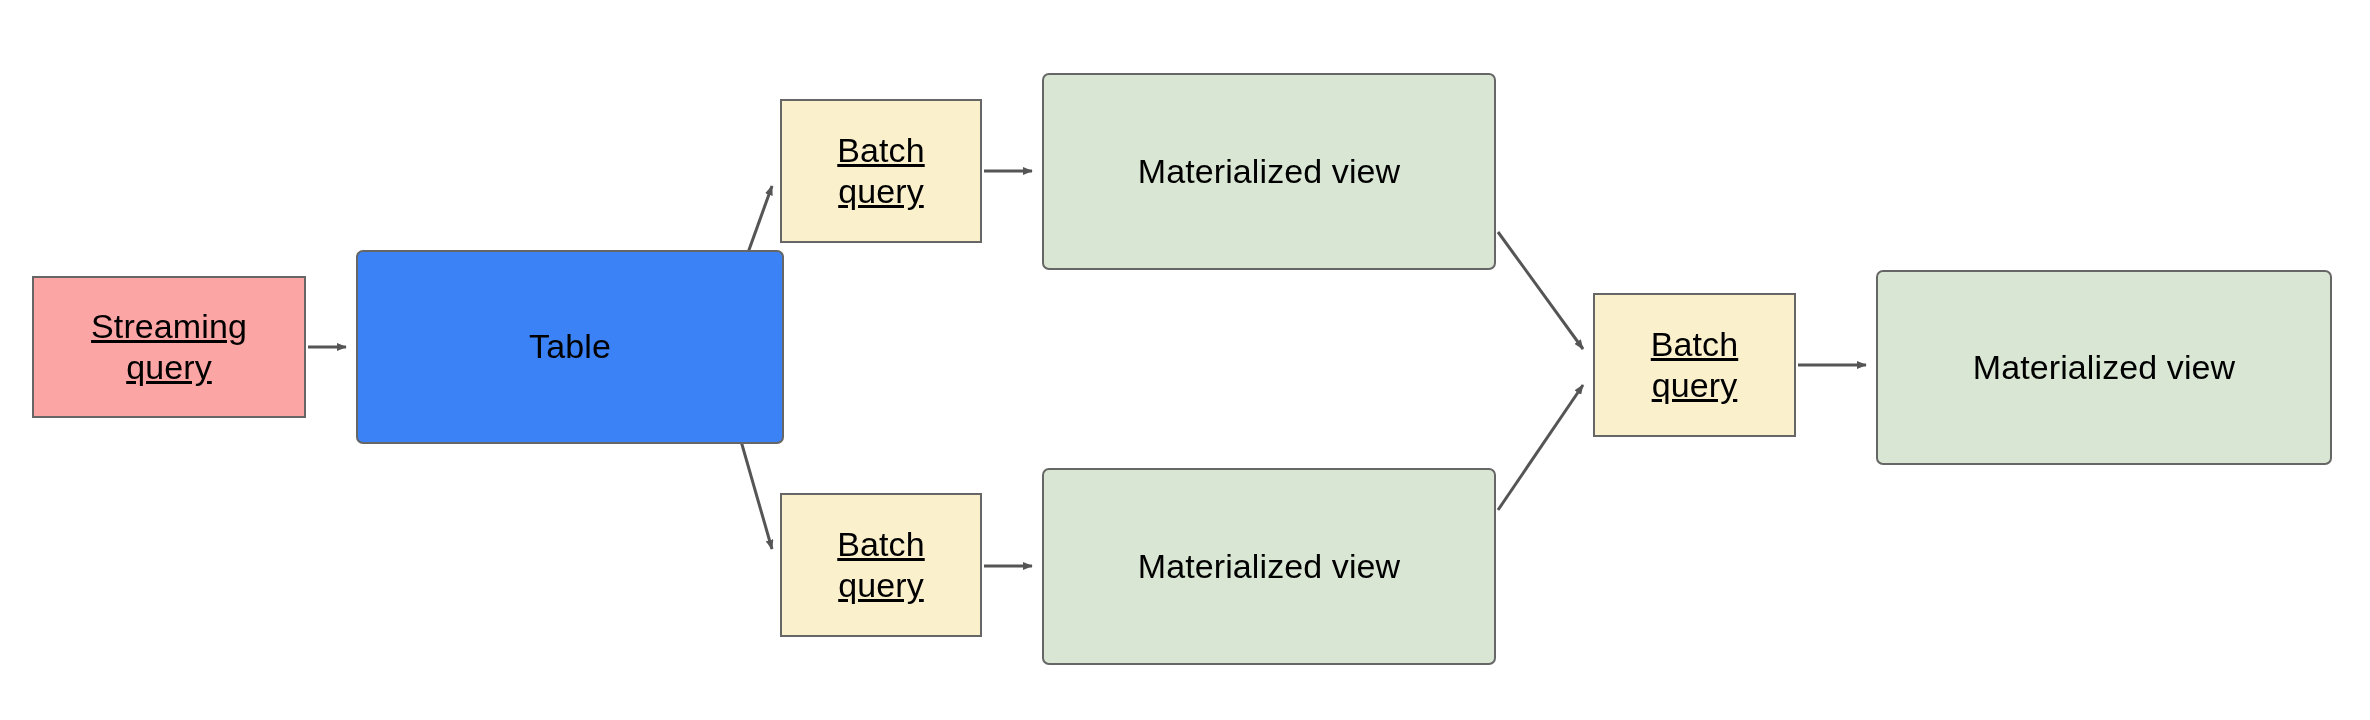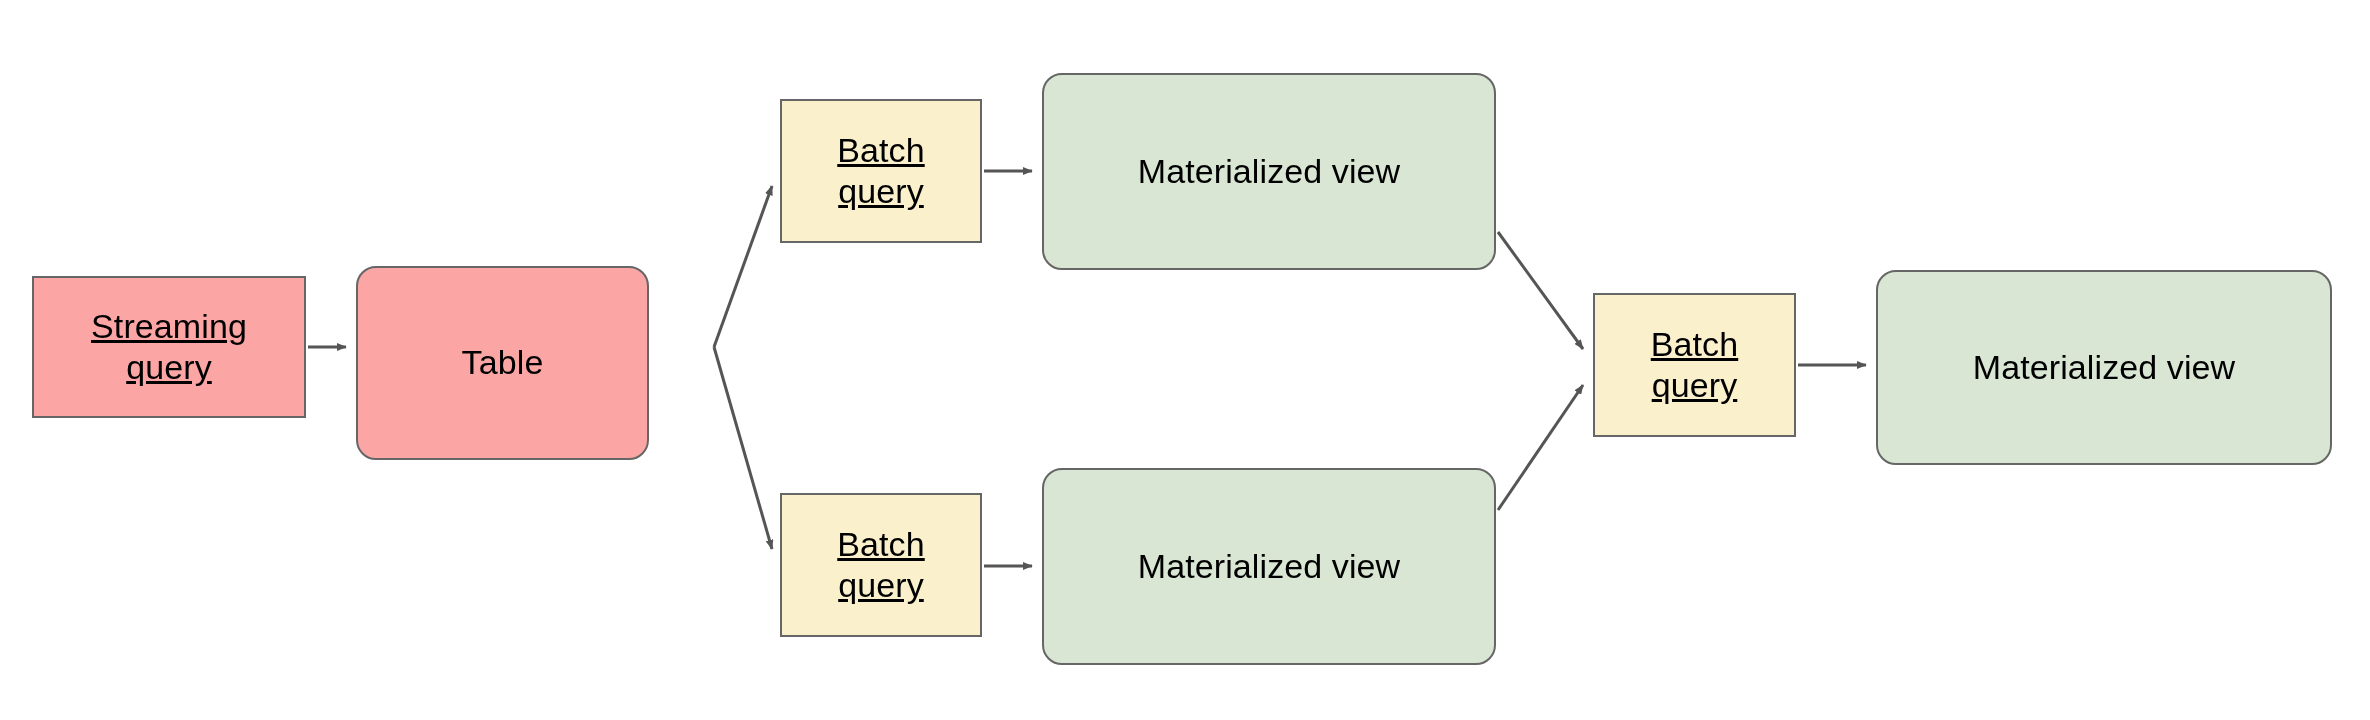"Materialized view" .node.store { border-radius: 20px -> 7px }
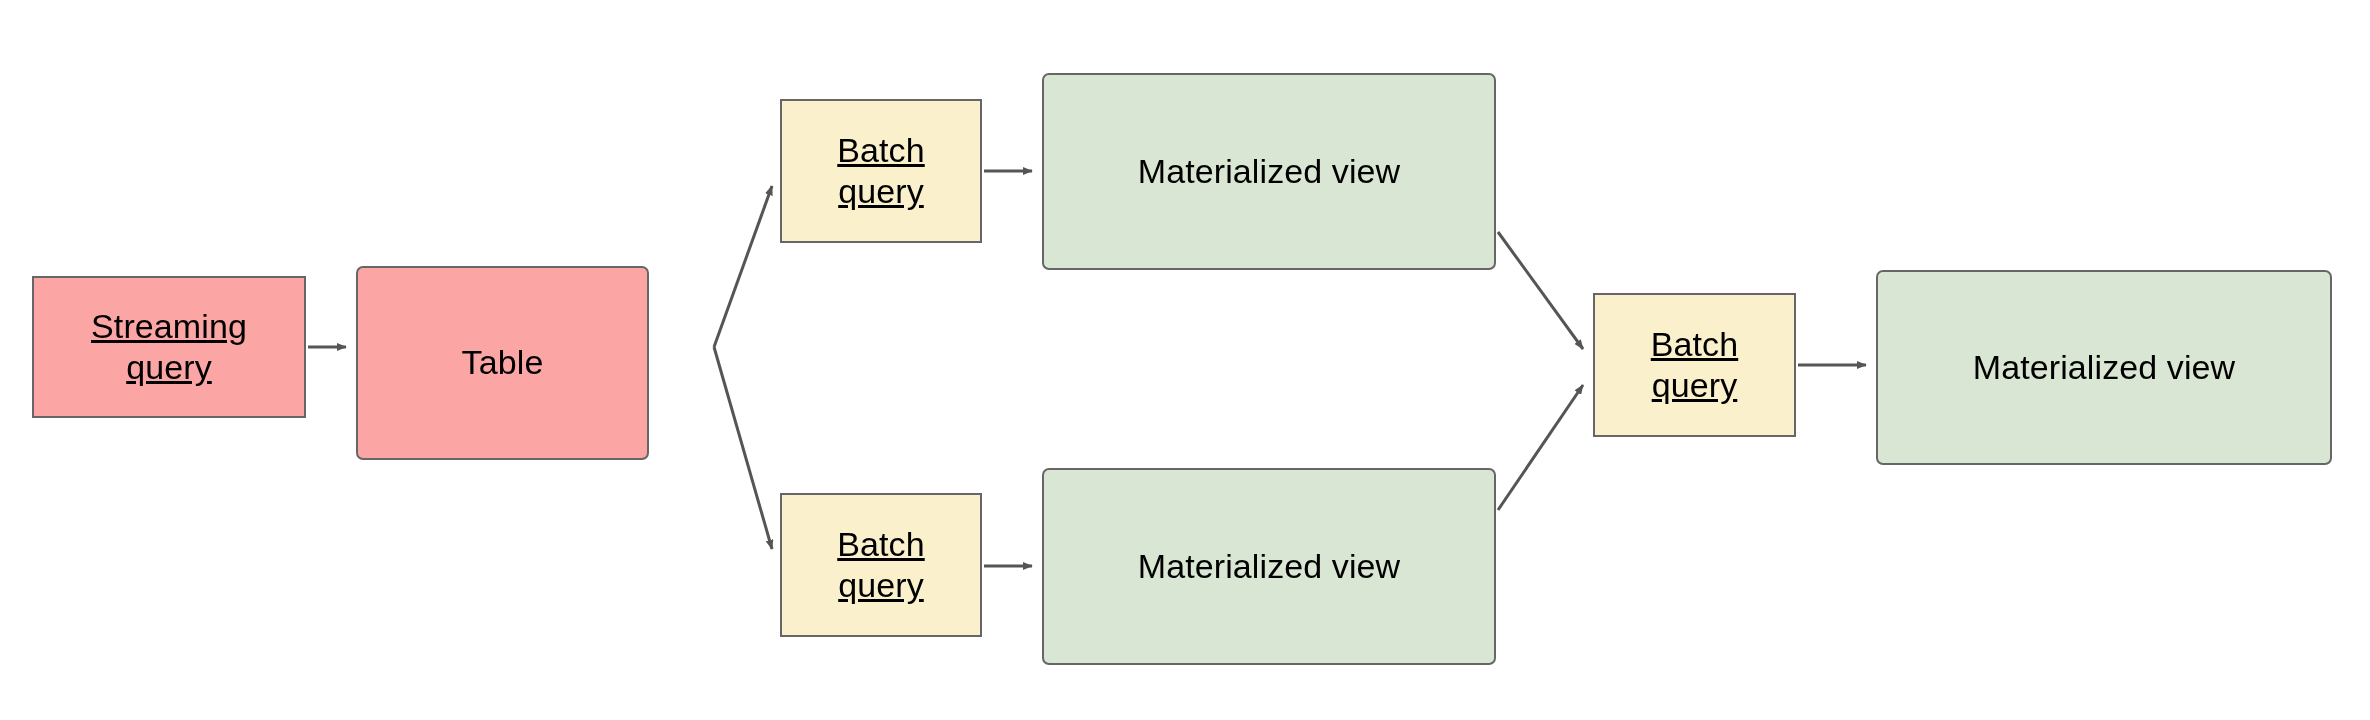"Table" div.node { background: #fca5a5 -> #3b82f6; top: 266px -> 250px; width: 293px -> 428px }
